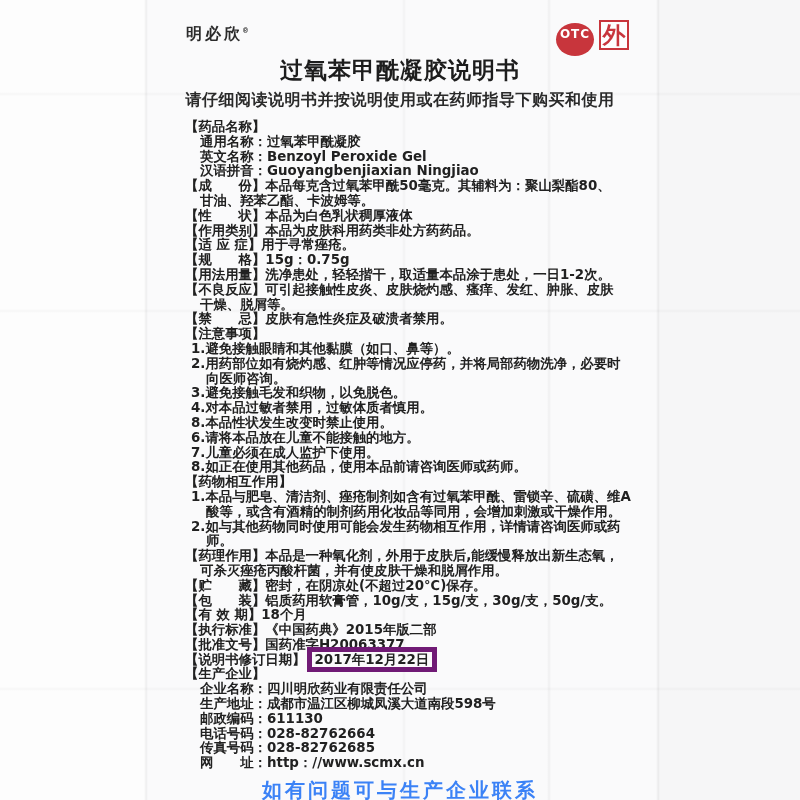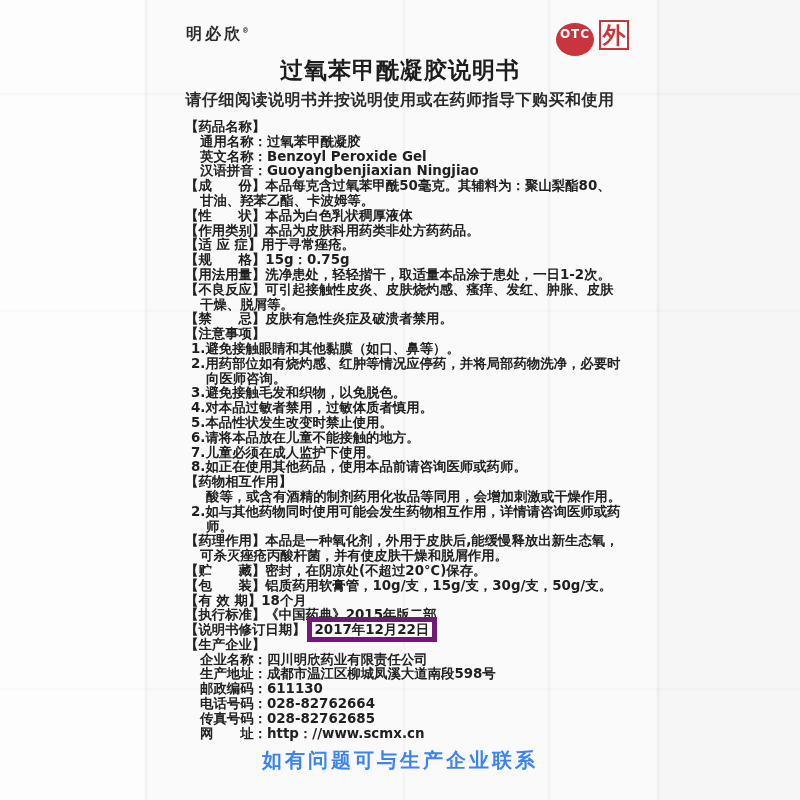"5.本品性状发生改变时禁止使用。" div.line { text: 5 -> 8 }
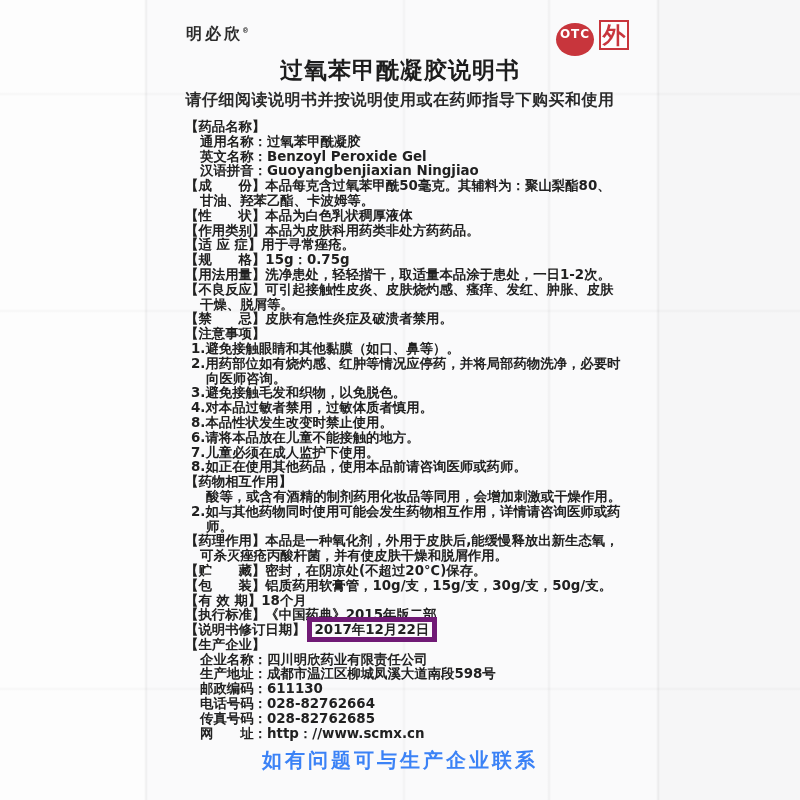"1.本品与肥皂、清洁剂、痤疮制剂如含有过氧苯甲酰、雷锁辛、硫磺、维A" div.line { html: none -> <div>1.本品与肥皂、清洁剂、痤疮制剂如含有过氧苯甲酰、雷锁辛、硫磺、维A</div> }
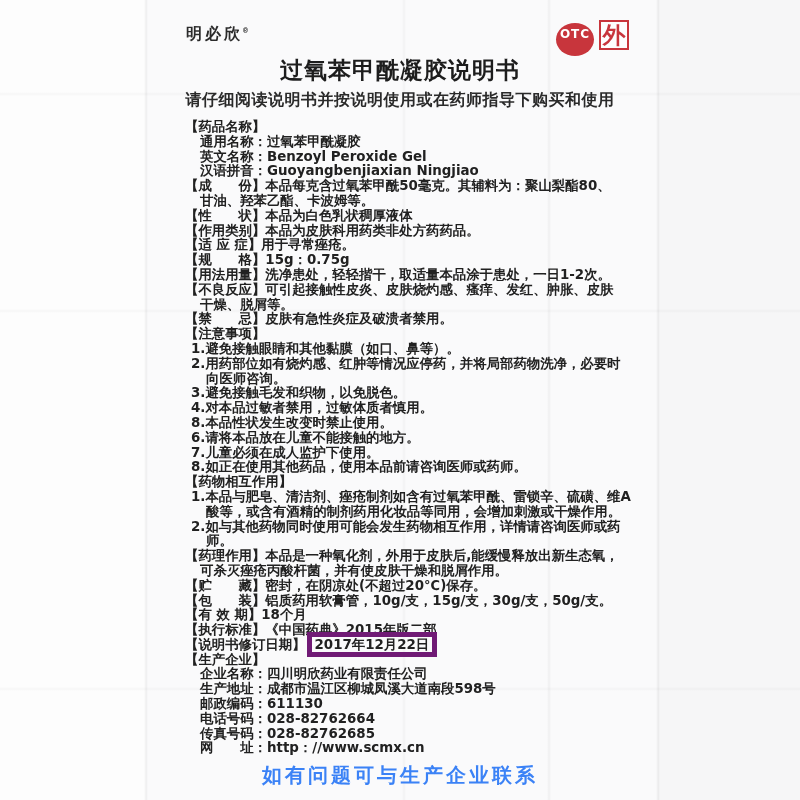"【批准文号】国药准字H20063377" div.line { html: none -> <div>【批准文号】国药准字H20063377</div> }
